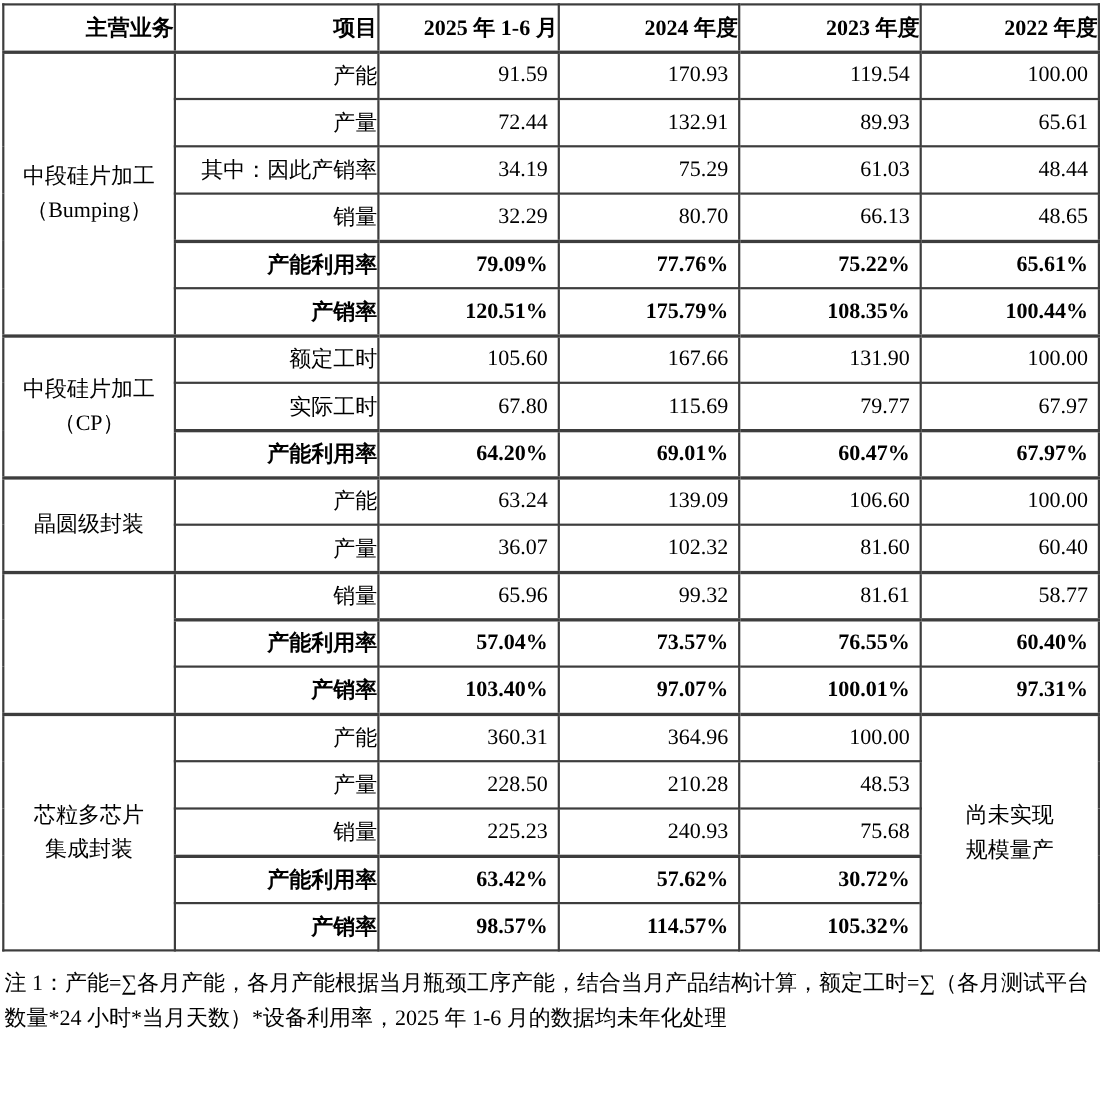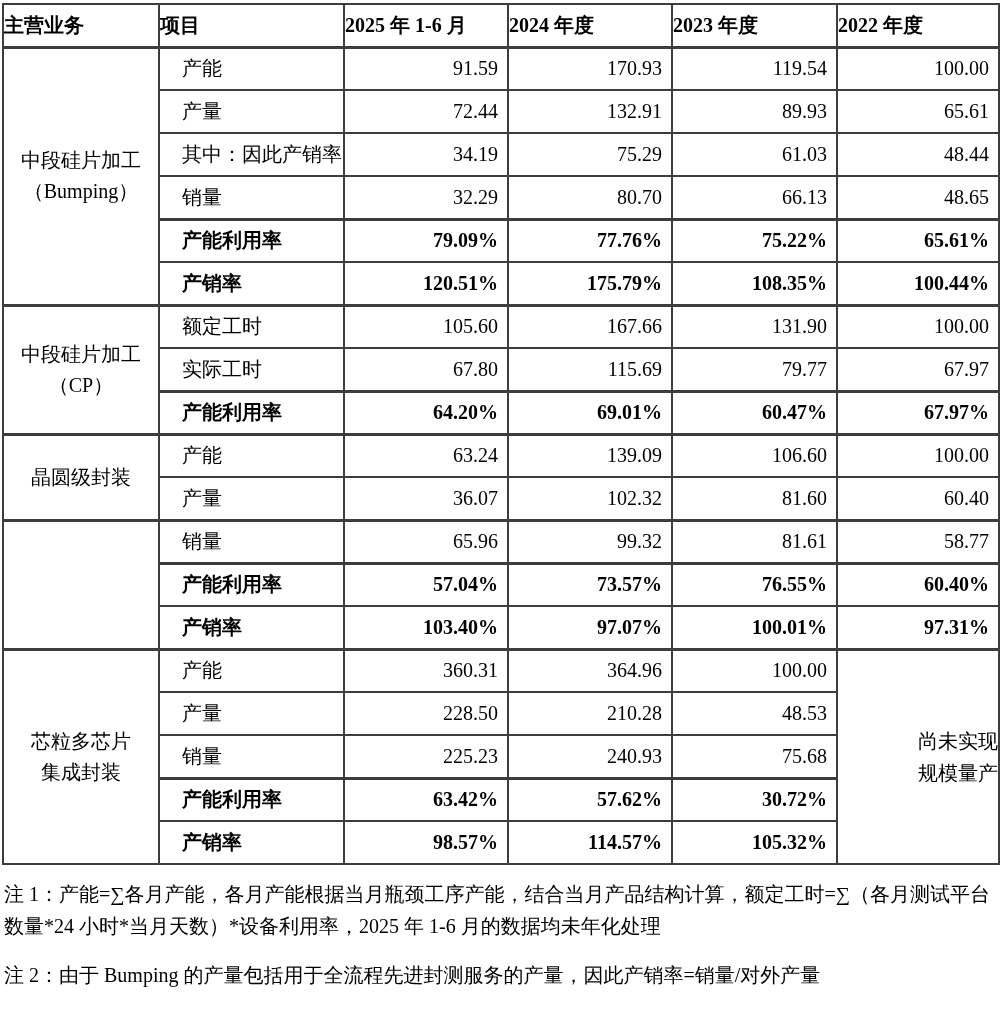"主营业务" th { text-align: left -> right }
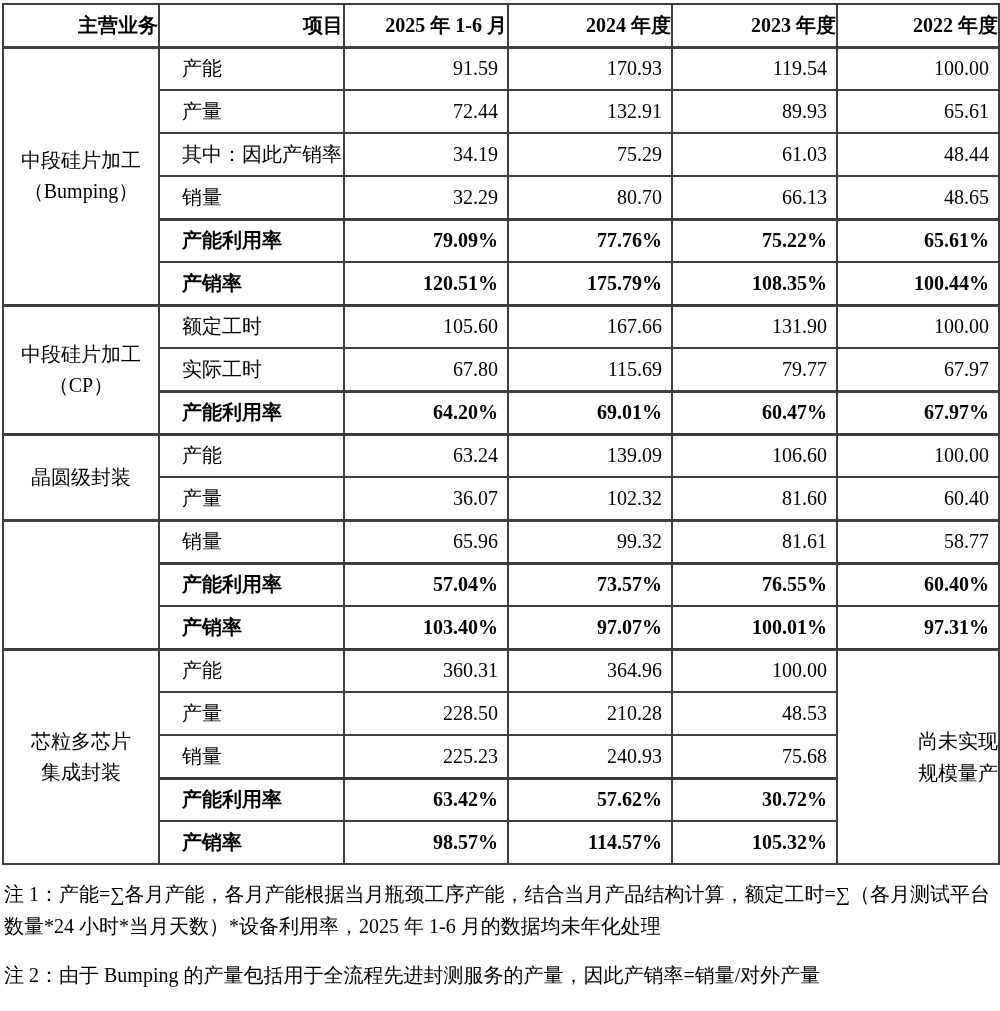"产能" td.item { text-align: left -> right }
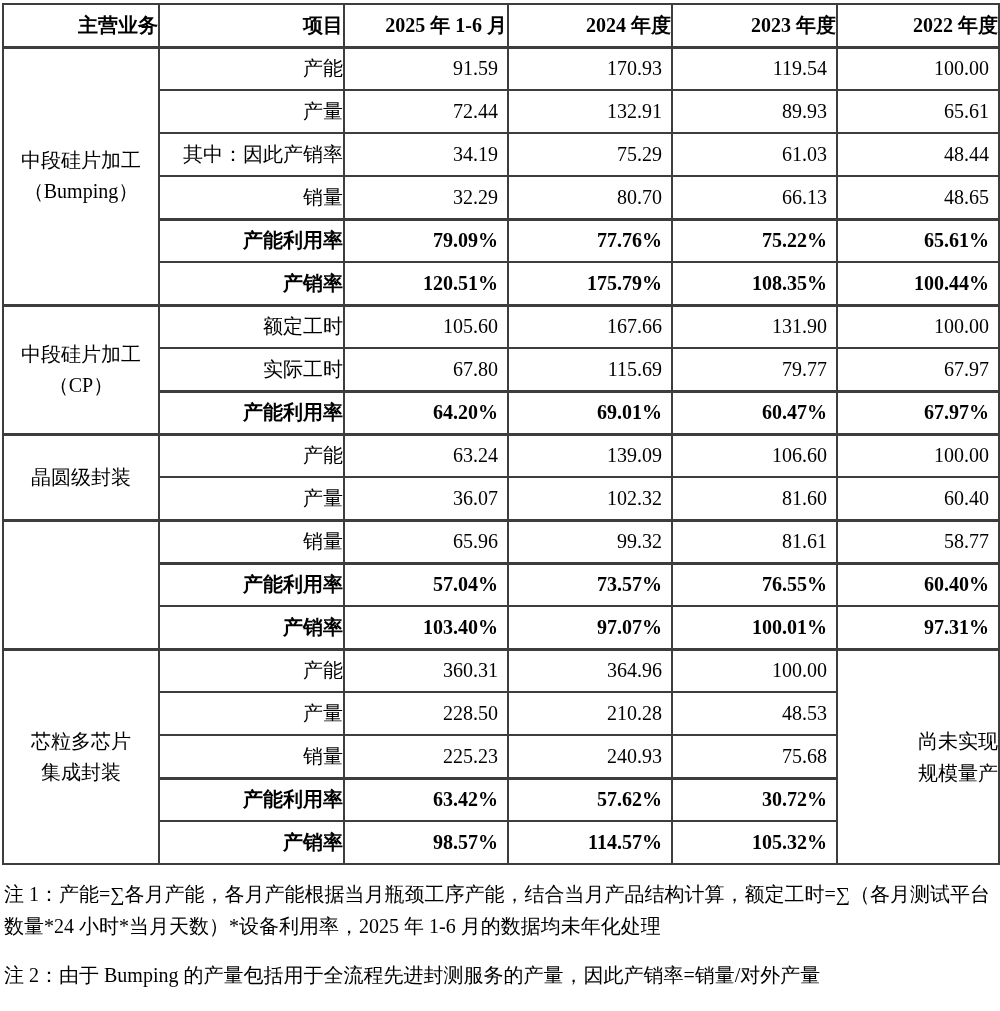"尚未实现" td.merged-note { text-align: right -> center }
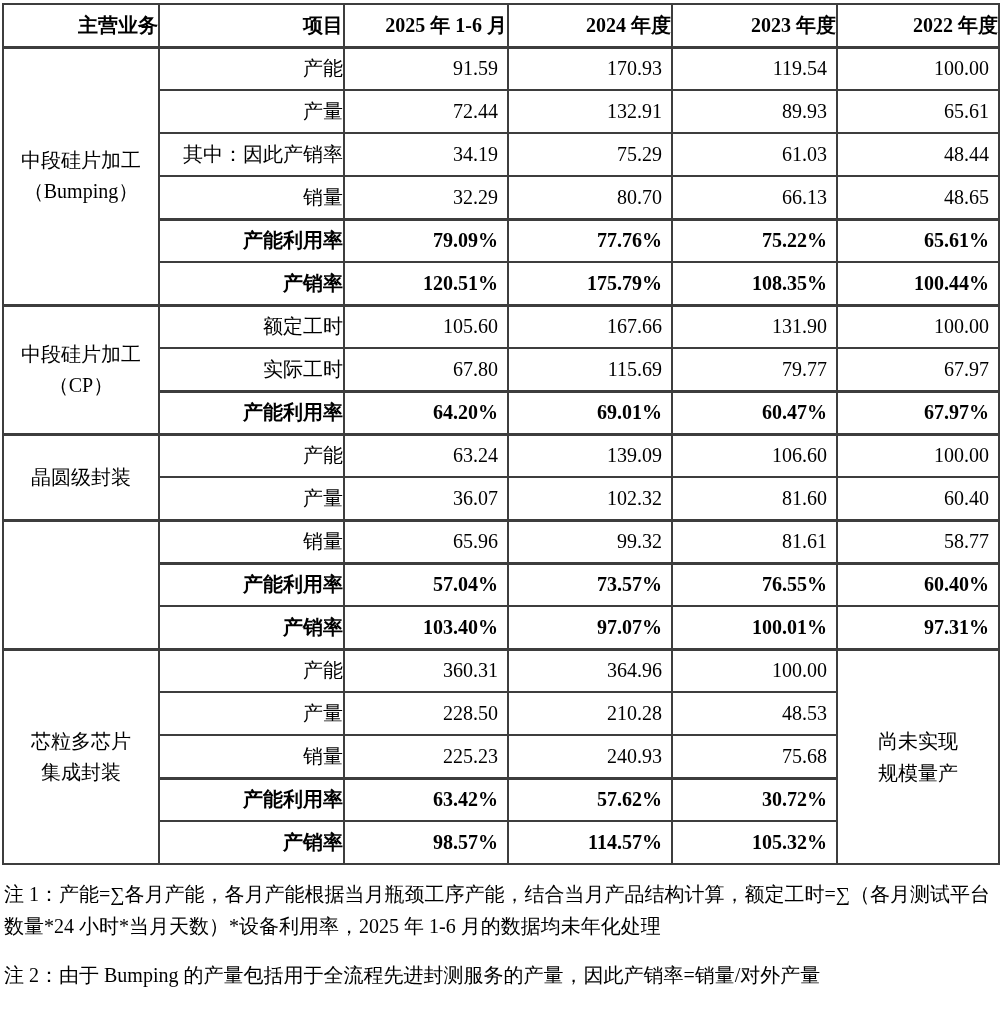"注 2：由于 Bumping" p.note { html: <p>注 2：由于 Bumping 的产量包括用于全流程先进封测服务的产量，因此产销率=销量/对外产量</p> -> none }
